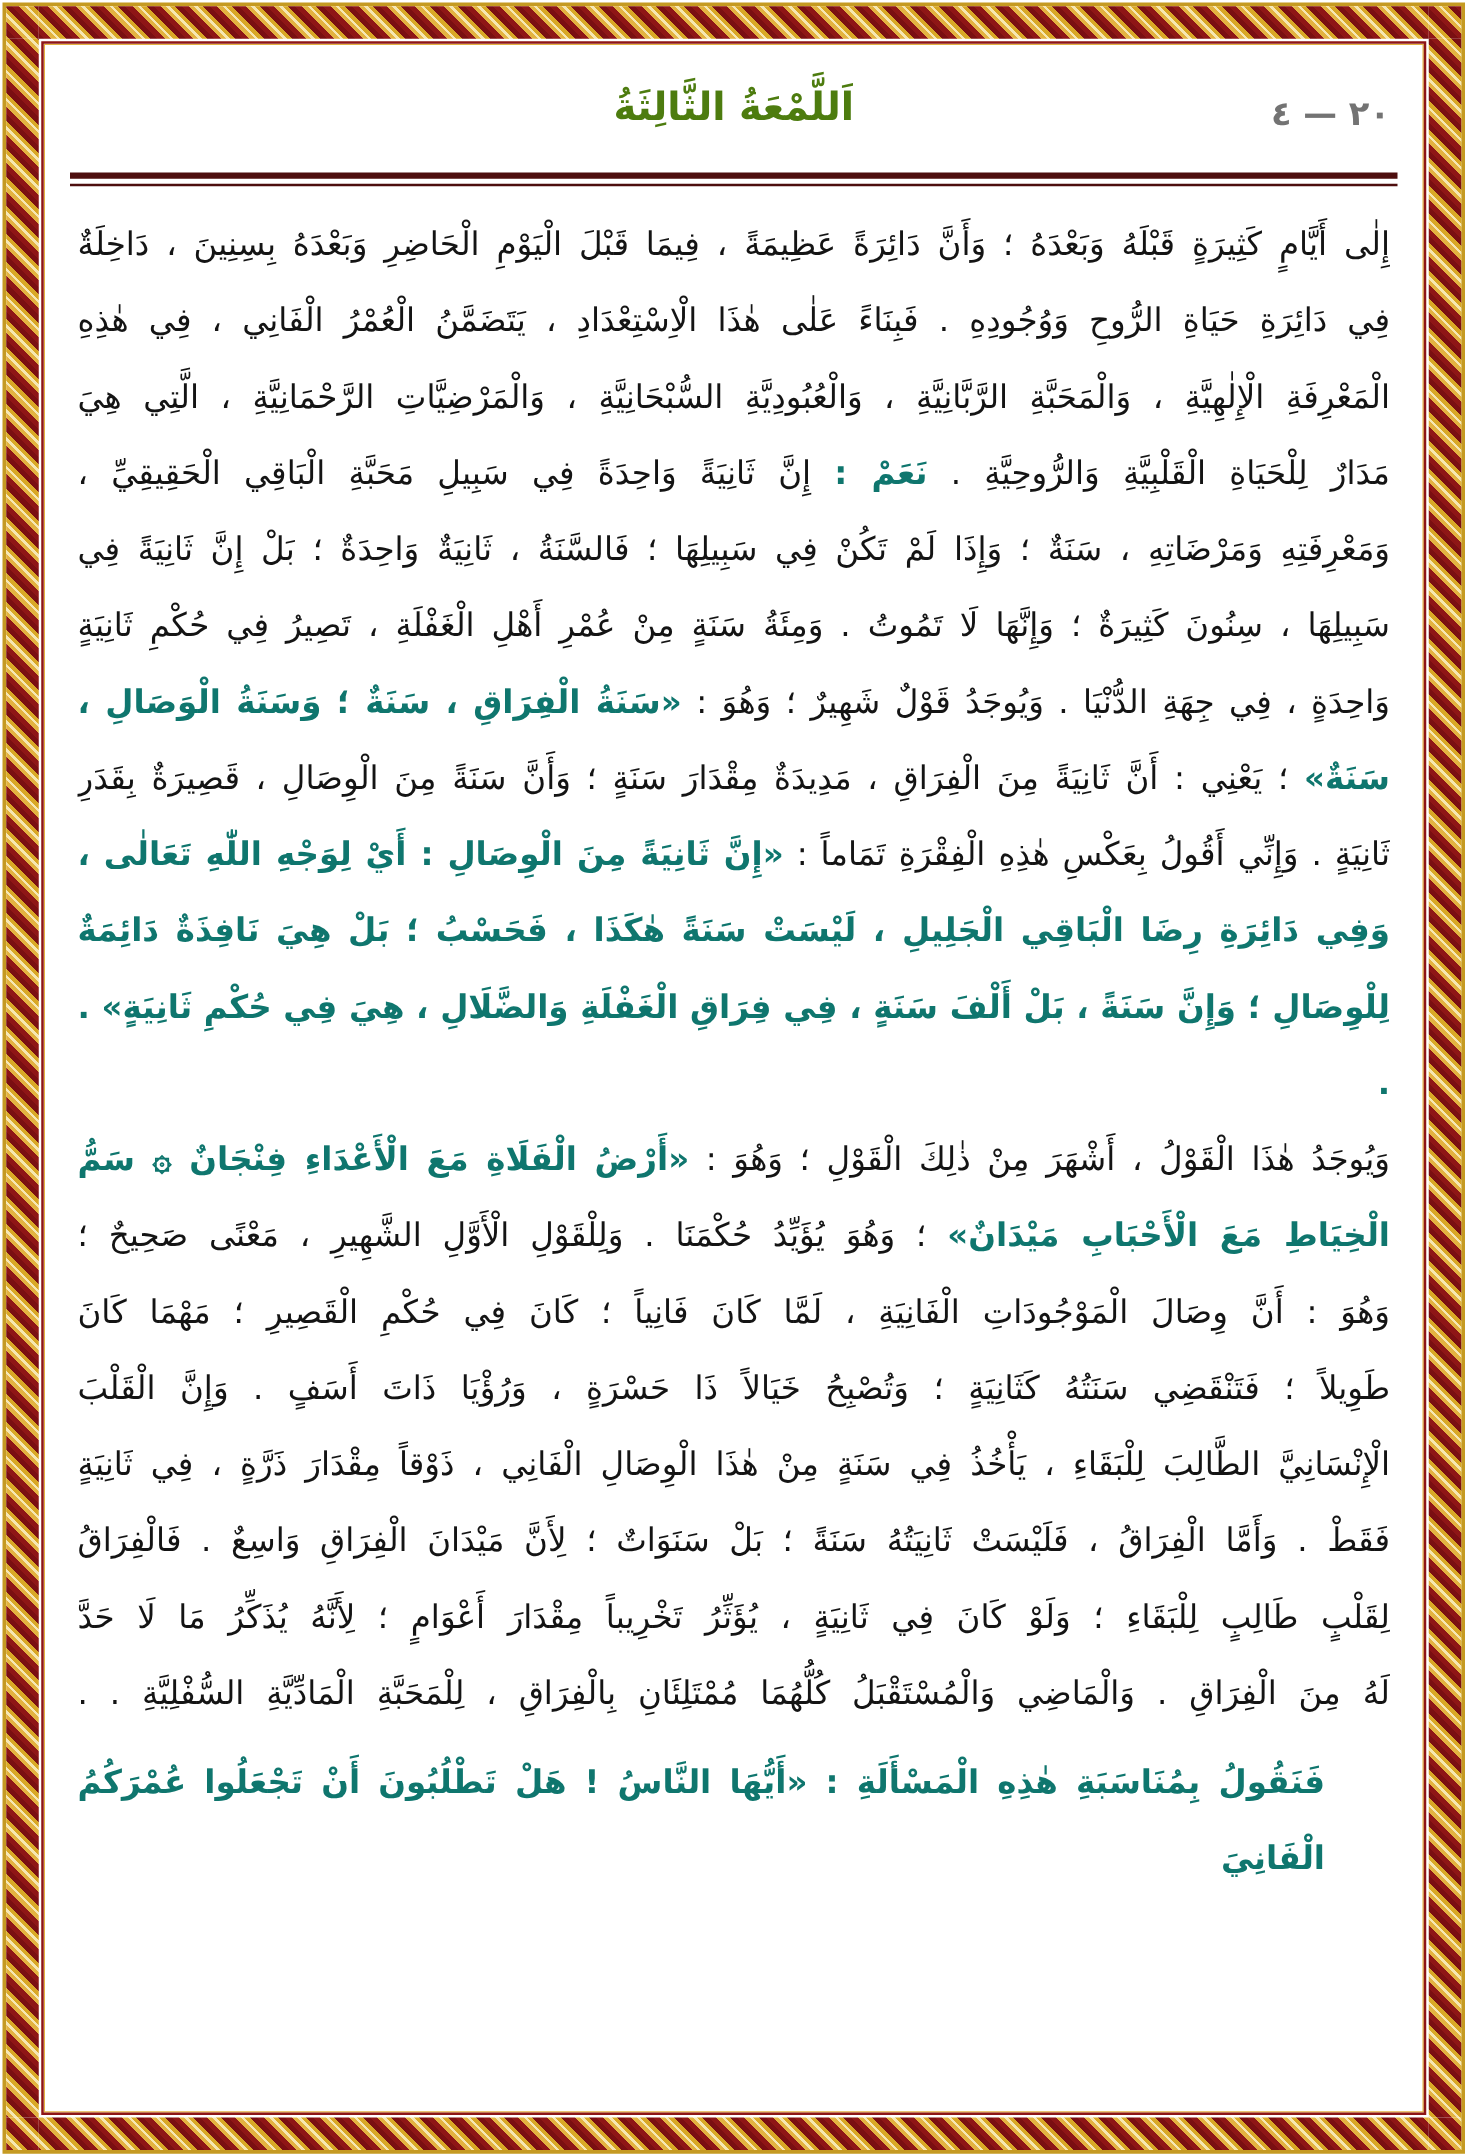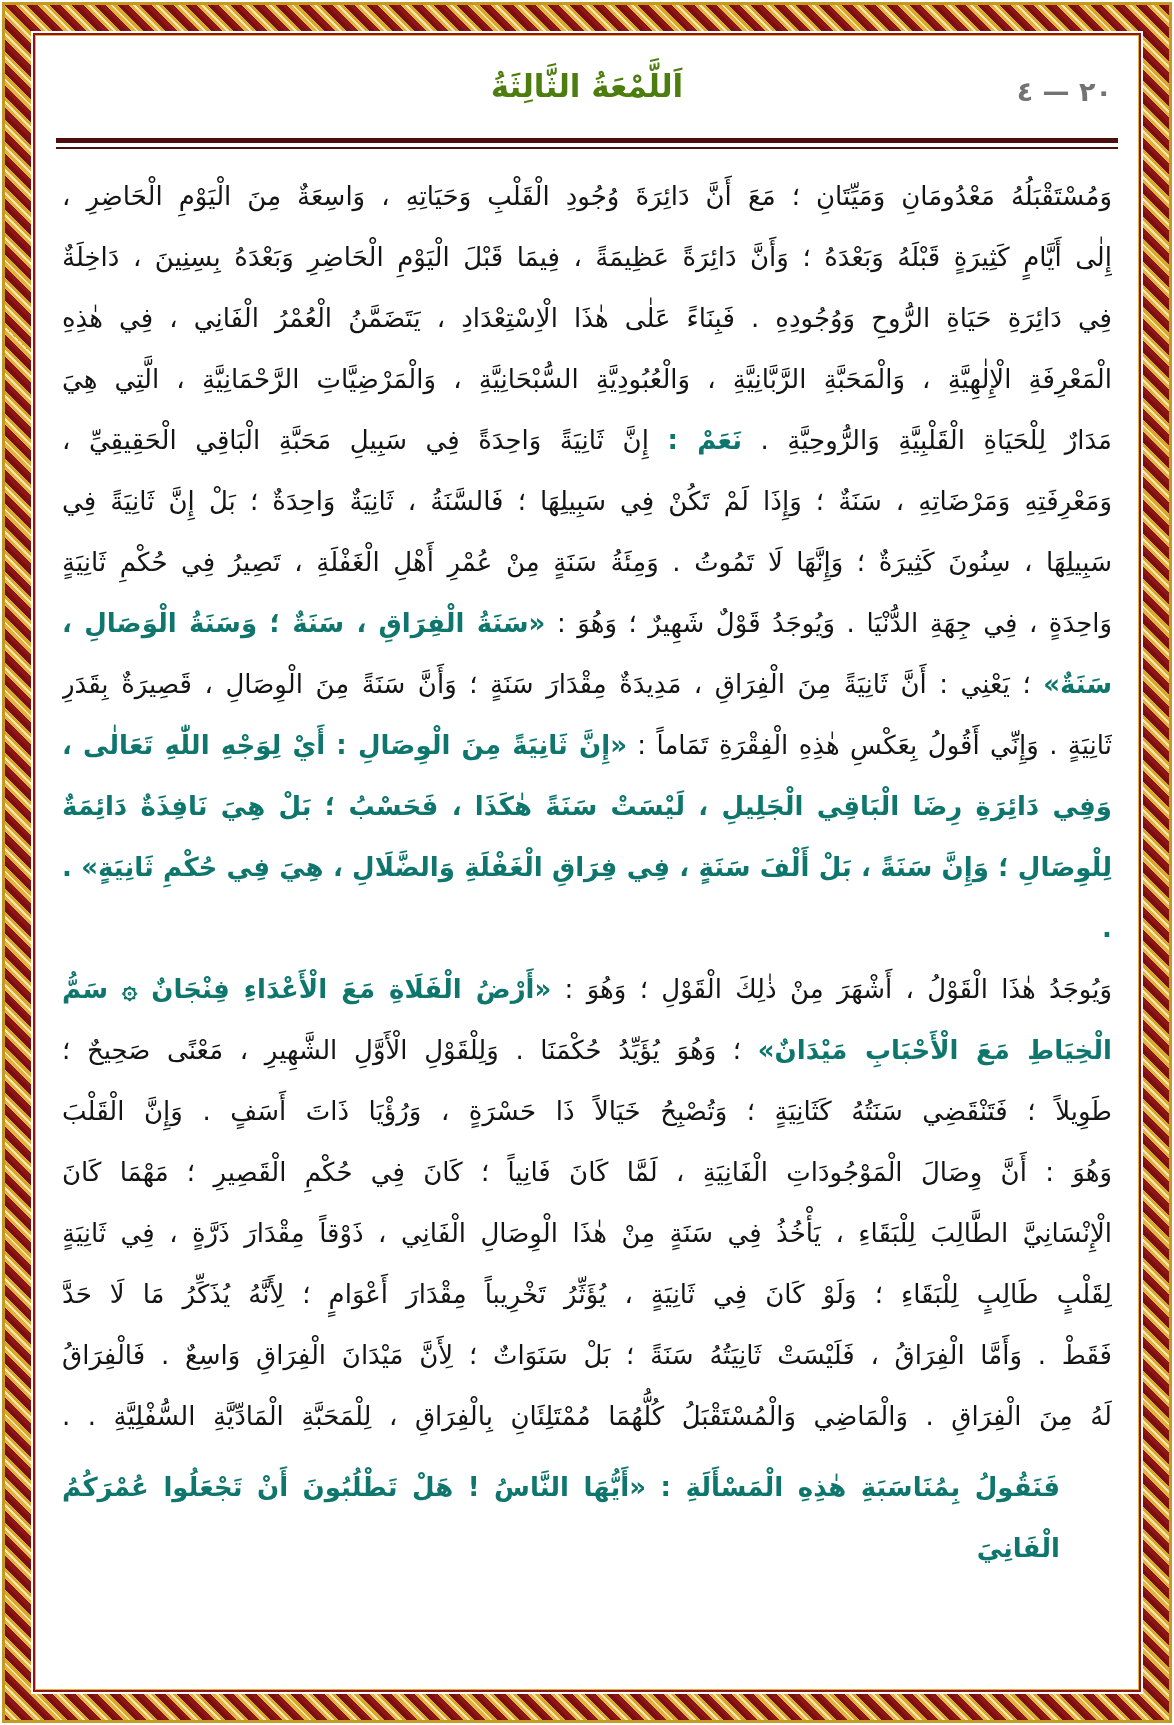"وَمُسْتَقْبَلُهُ مَعْدُومَانِ" div.line { html: <div><span>وَمُسْتَقْبَلُهُ مَعْدُومَانِ وَمَيِّتَانِ ؛ مَعَ أَنَّ دَائِرَةَ وُجُودِ الْقَلْبِ وَحَيَاتِهِ ، وَاسِعَةٌ مِنَ الْيَوْمِ الْحَاضِرِ ،</span></div> -> none }
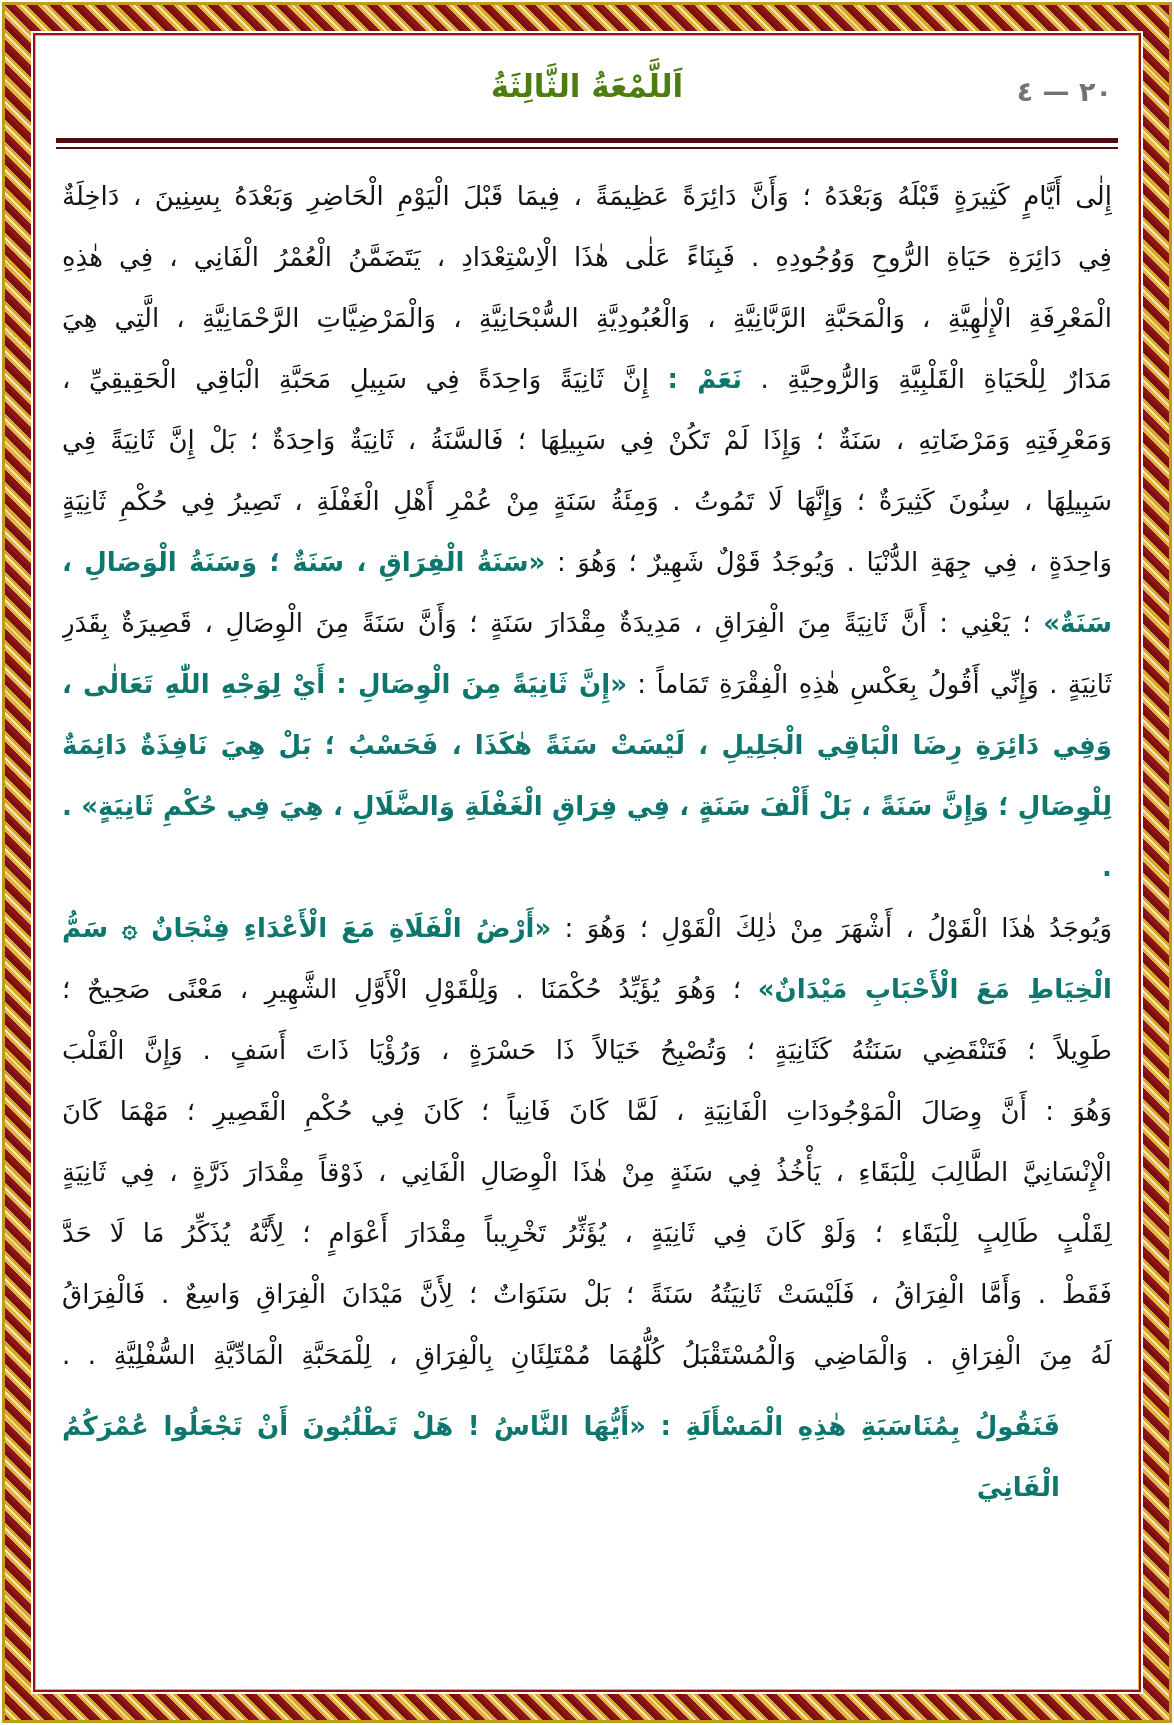"طَوِيلاً ؛ فَتَنْقَضِي سَنَتُهُ" div.line { order: before "وَهُوَ : أَنَّ وِصَالَ الْمَوْجُودَاتِ" -> after "وَهُوَ : أَنَّ وِصَالَ الْمَوْجُودَاتِ" }
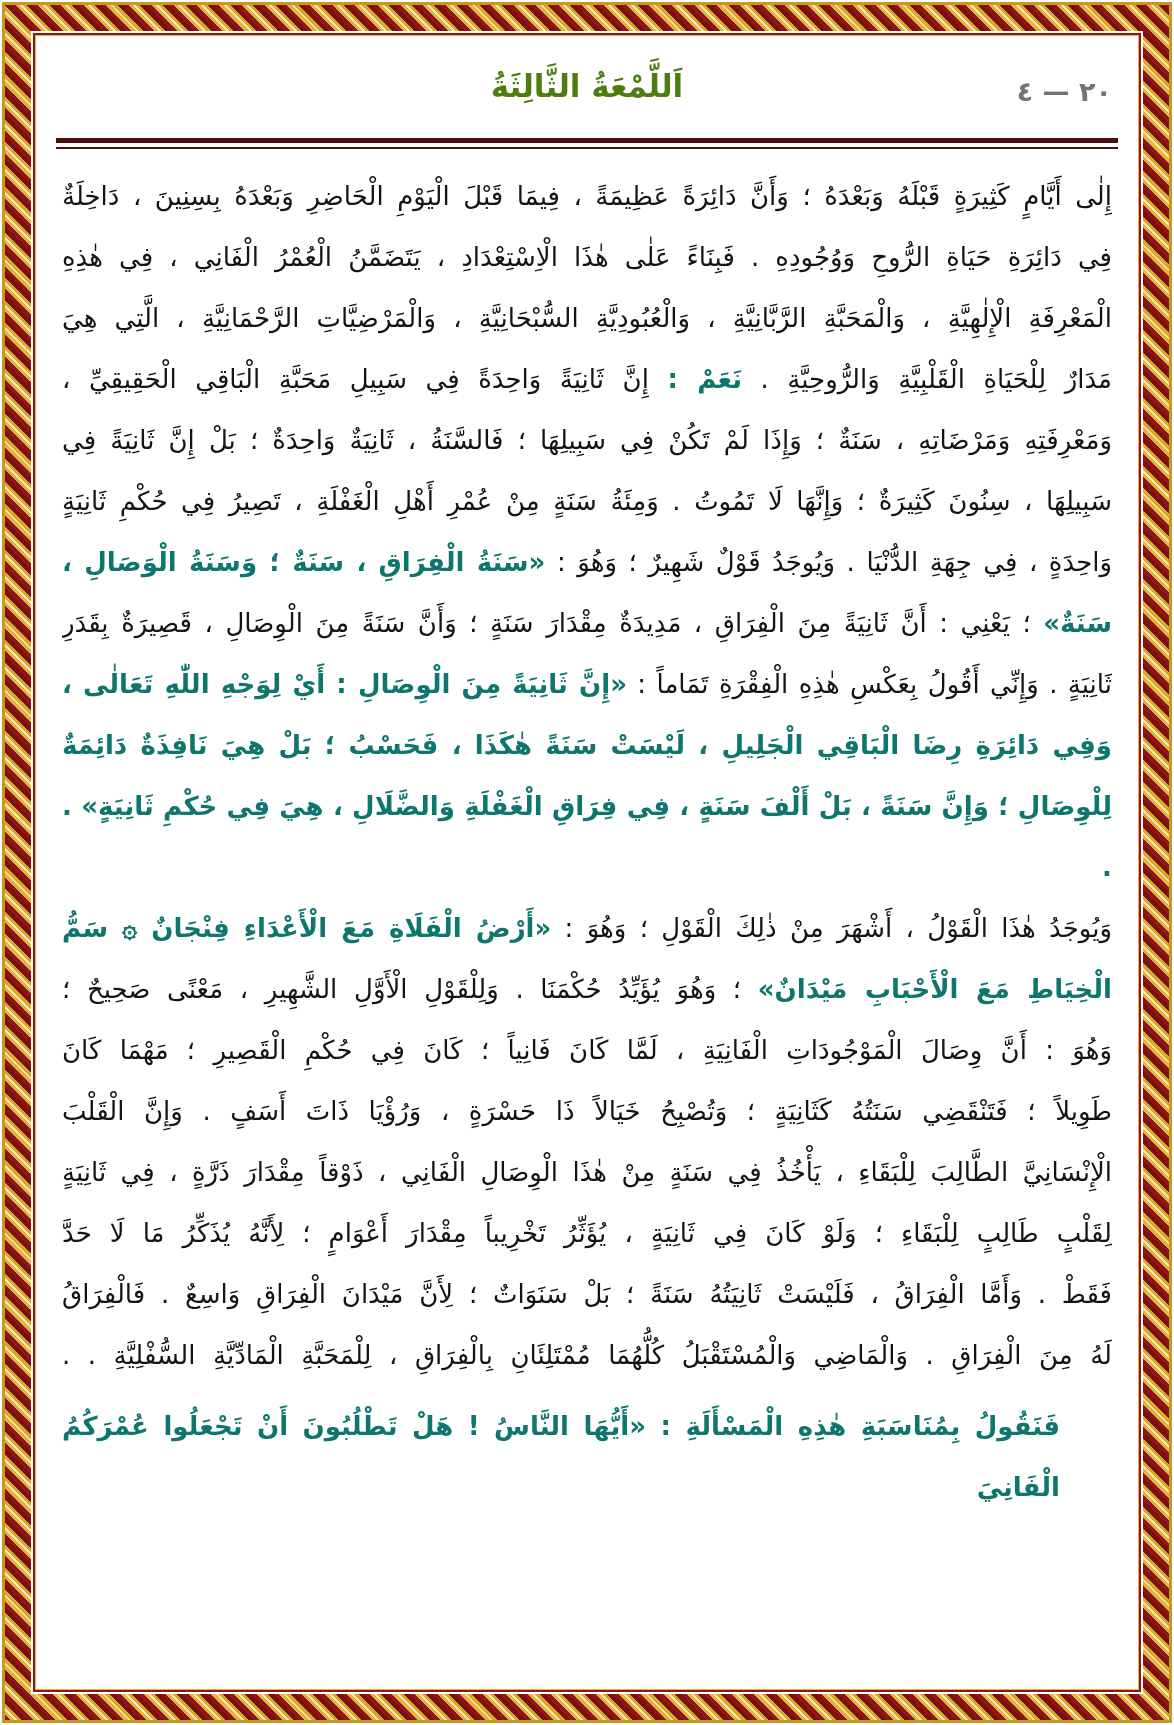"لِقَلْبٍ طَالِبٍ لِلْبَقَاءِ ؛ وَلَوْ" div.line { order: before "فَقَطْ . وَأَمَّا الْفِرَاقُ ،" -> after "فَقَطْ . وَأَمَّا الْفِرَاقُ ،" }
